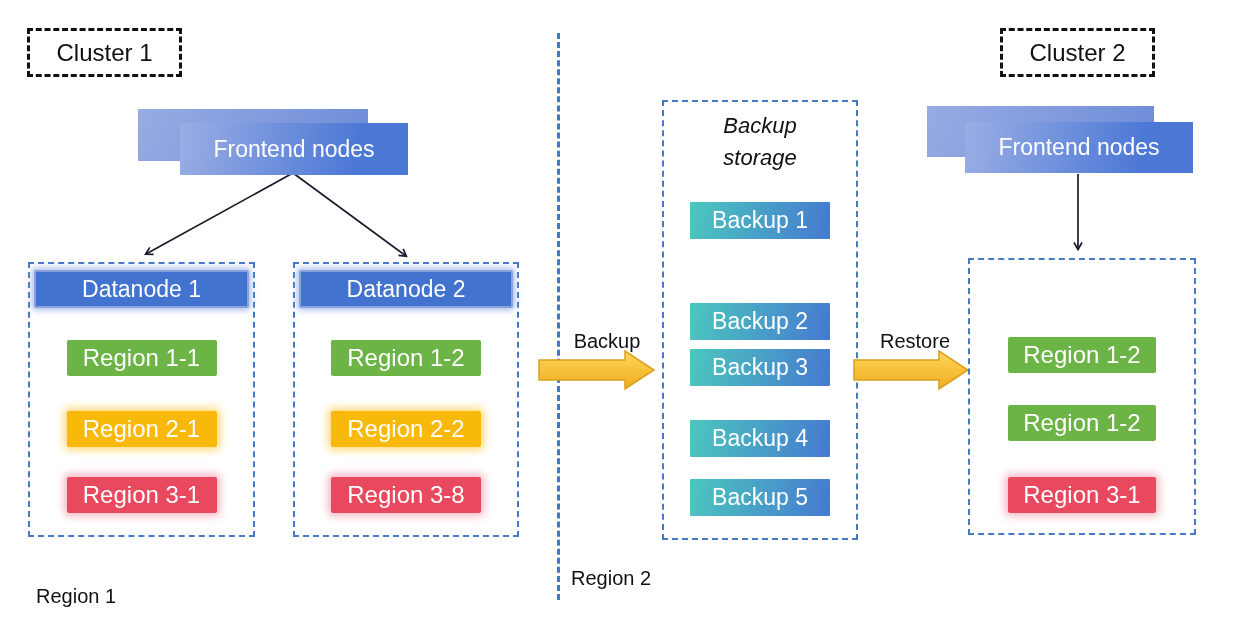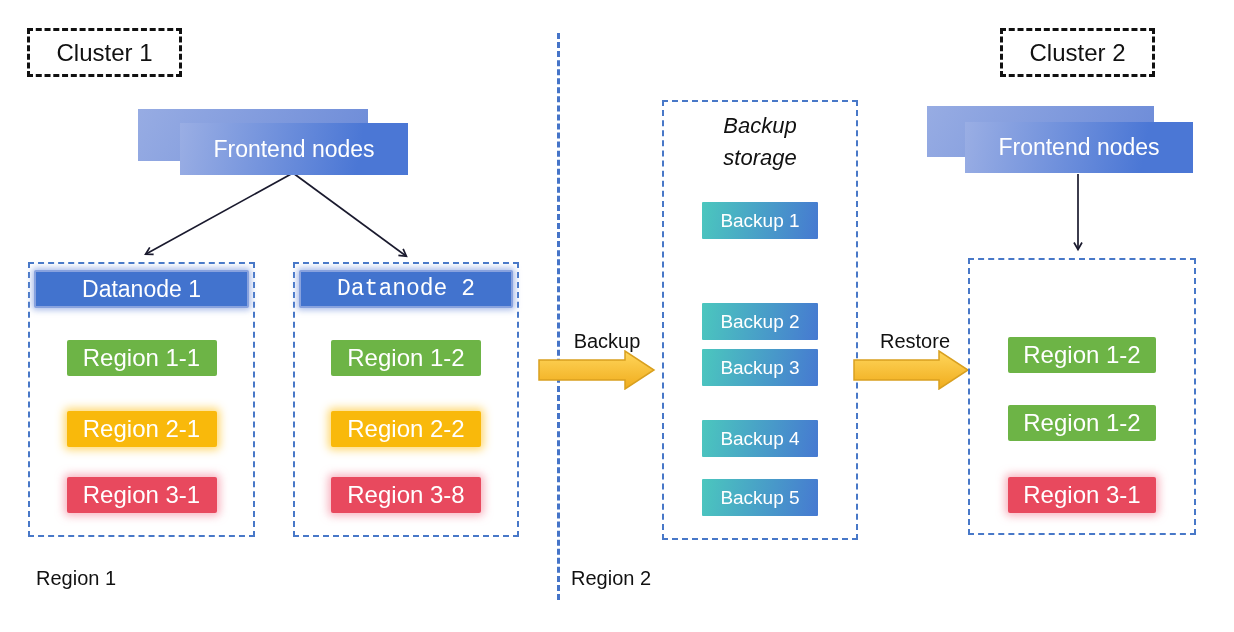"Backup 1" .backup-item { font-size: 19px -> 23px; width: 116px -> 140px }
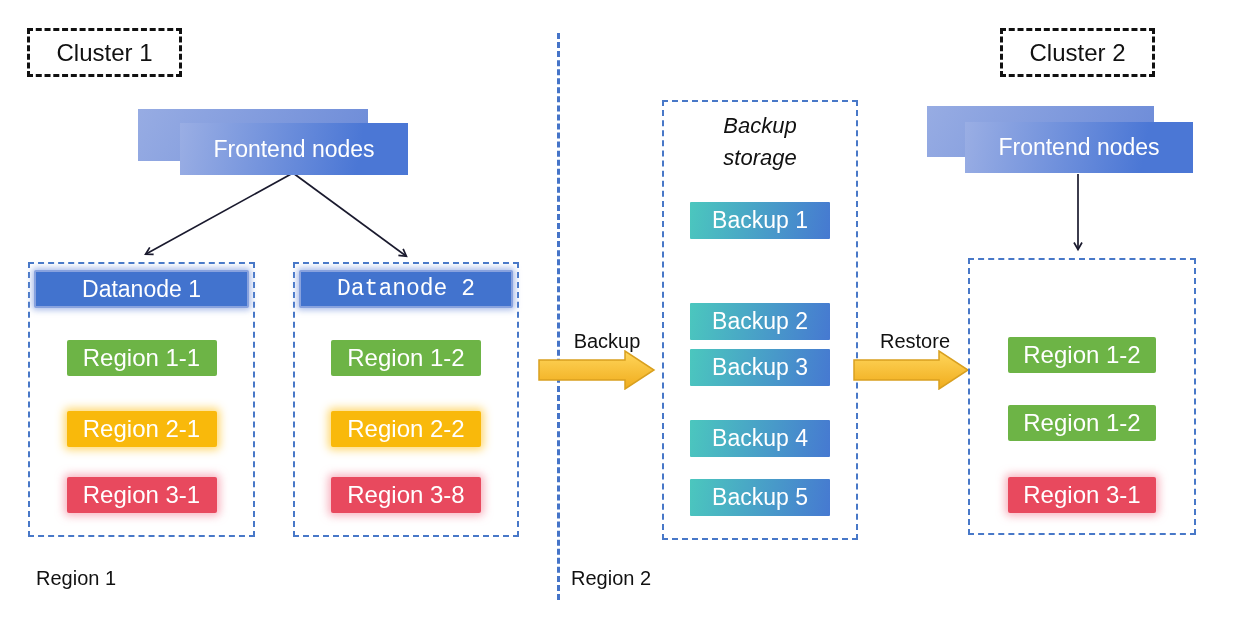"Datanode 2" div.node-header { font-family: Liberation Mono, monospace -> none }
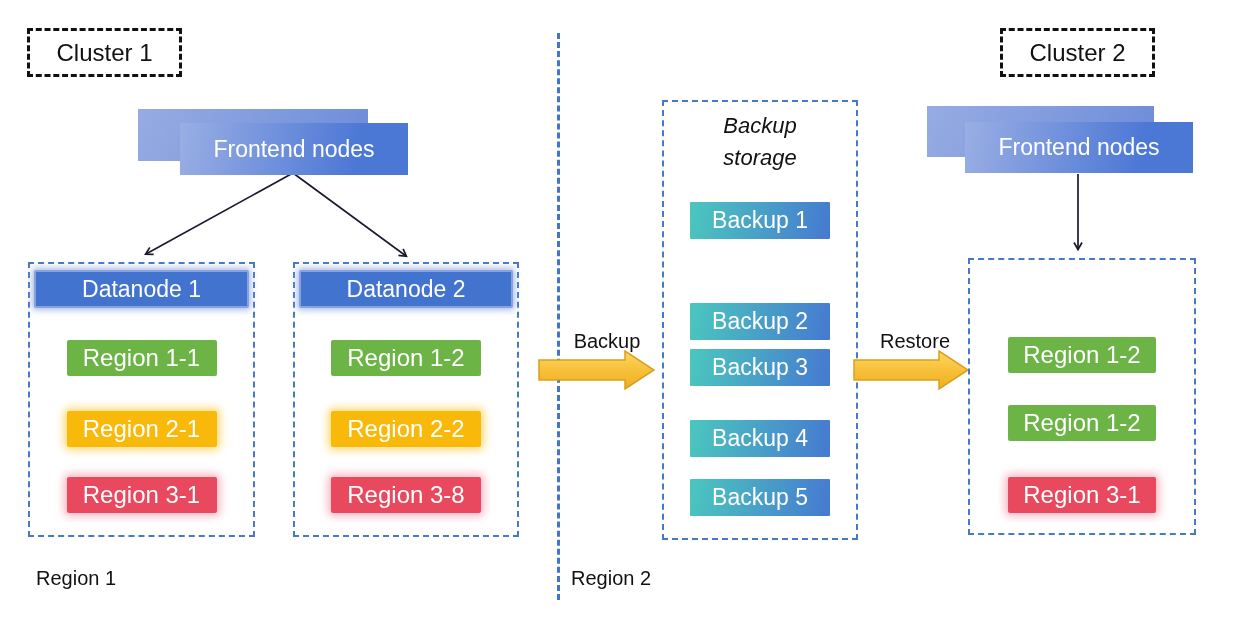"Region 1" div.footer-label { top: 567px -> 585px }
